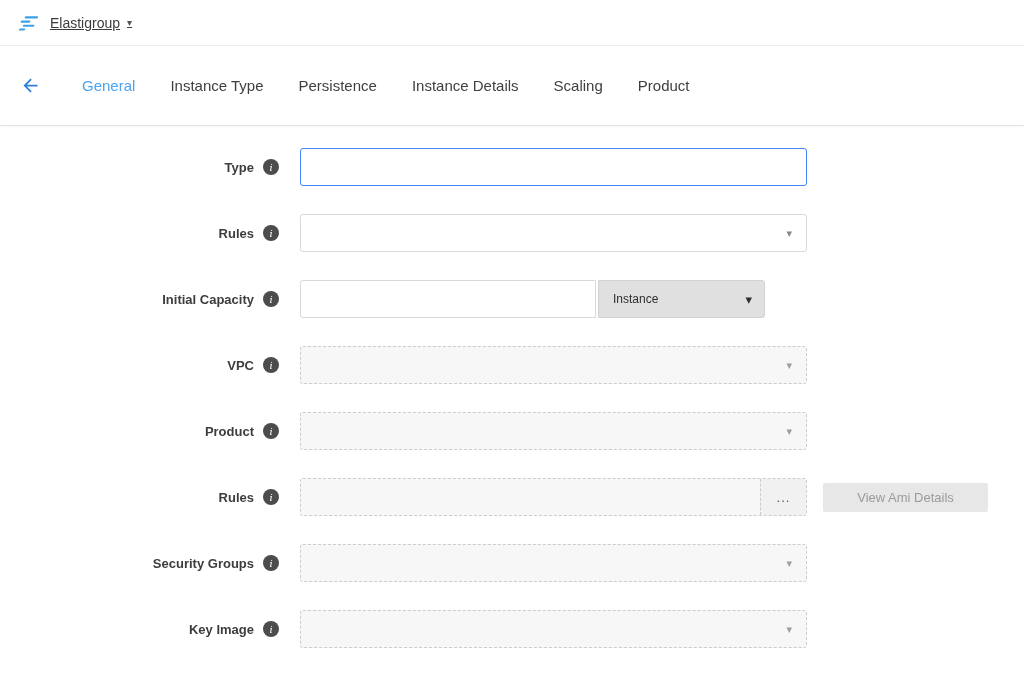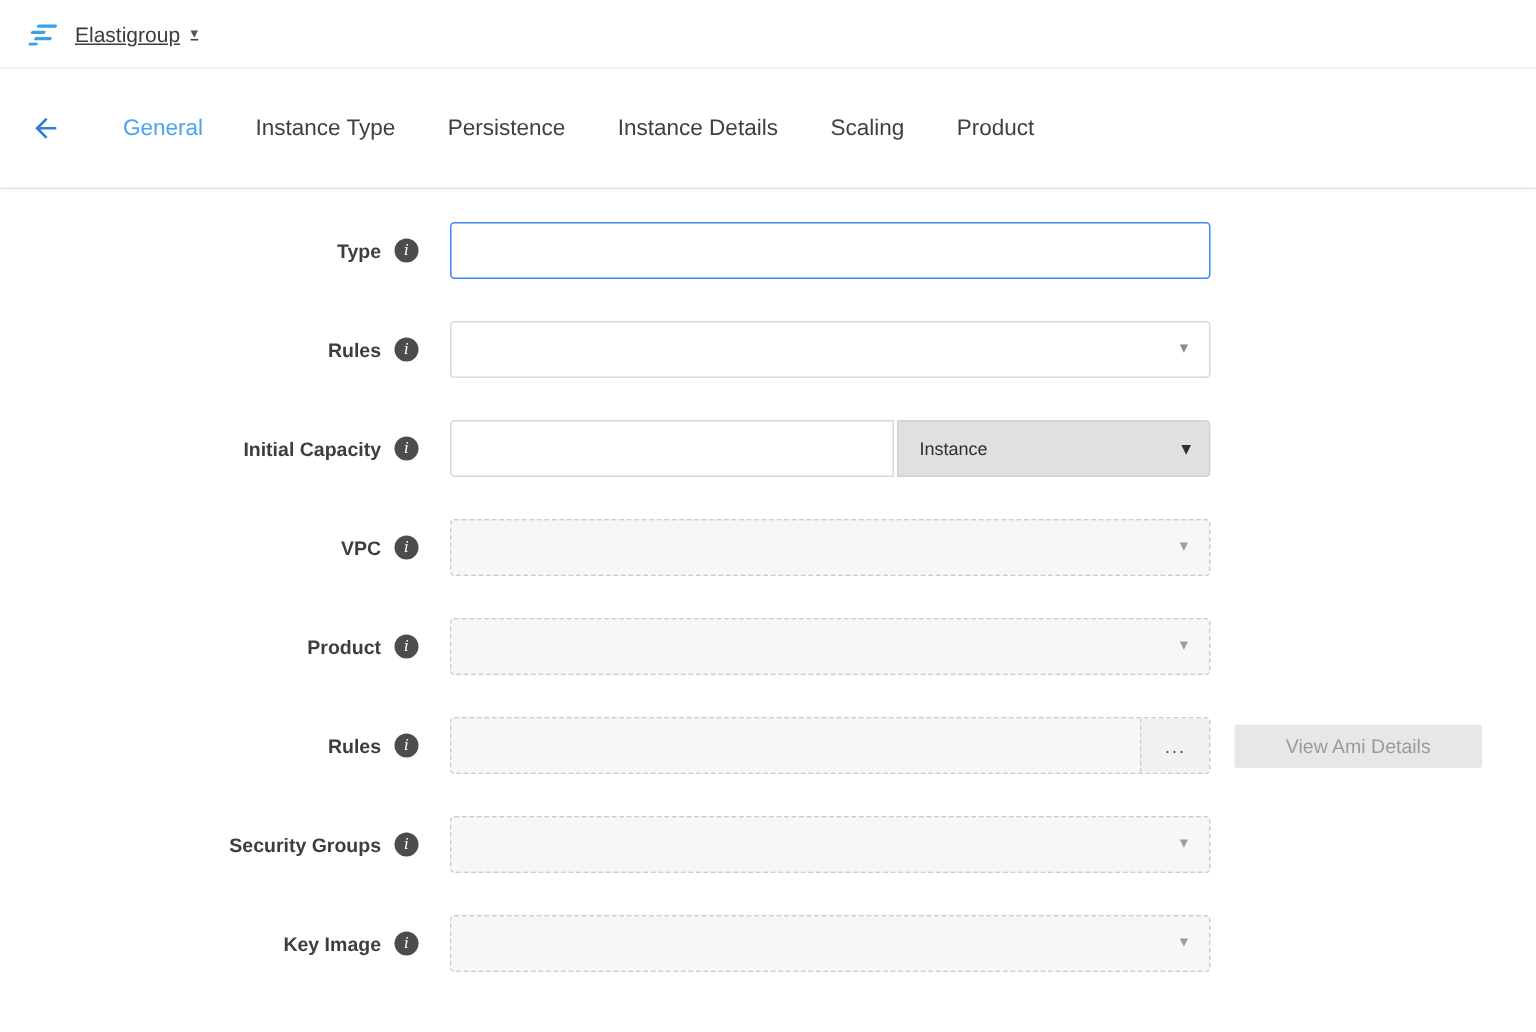"Instance" .unit-select { width: 209px -> 167px }
